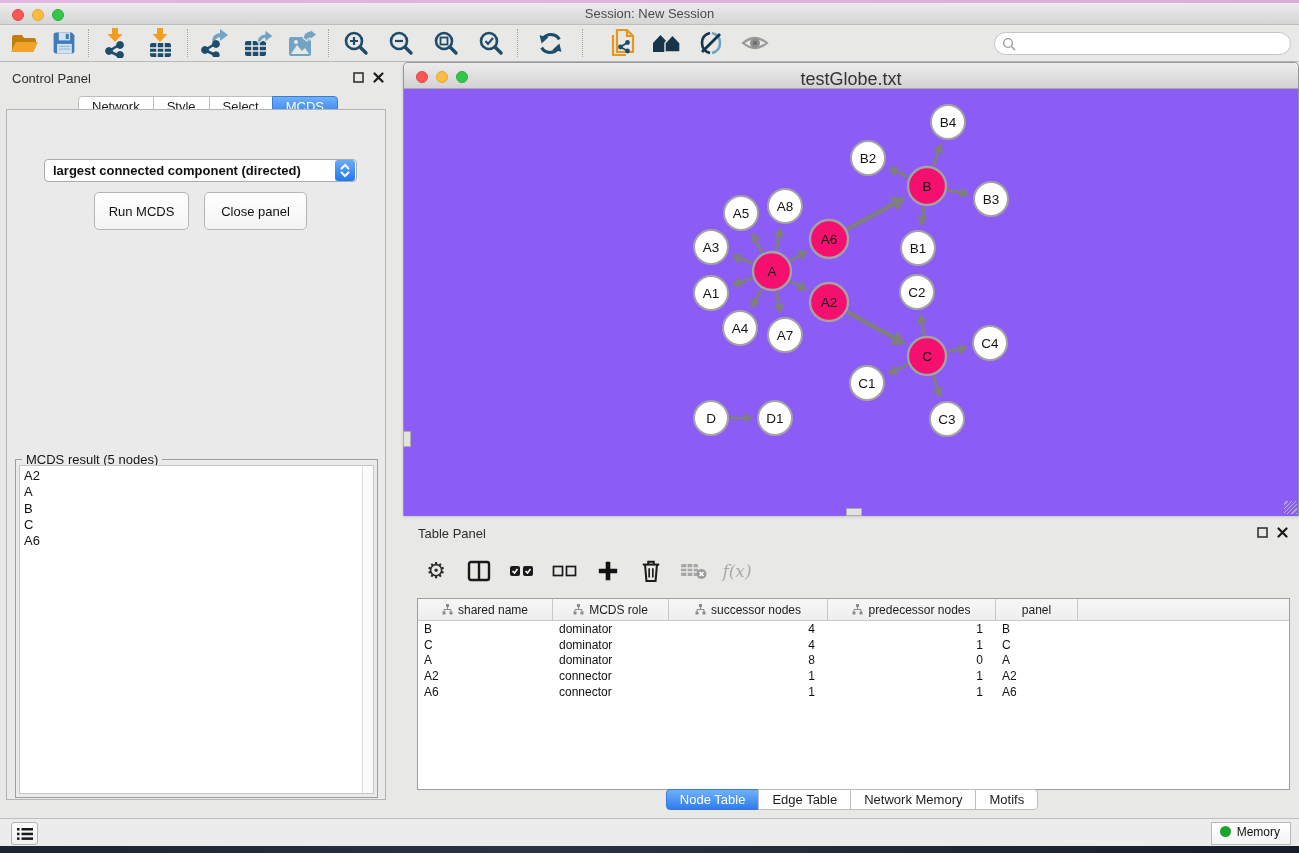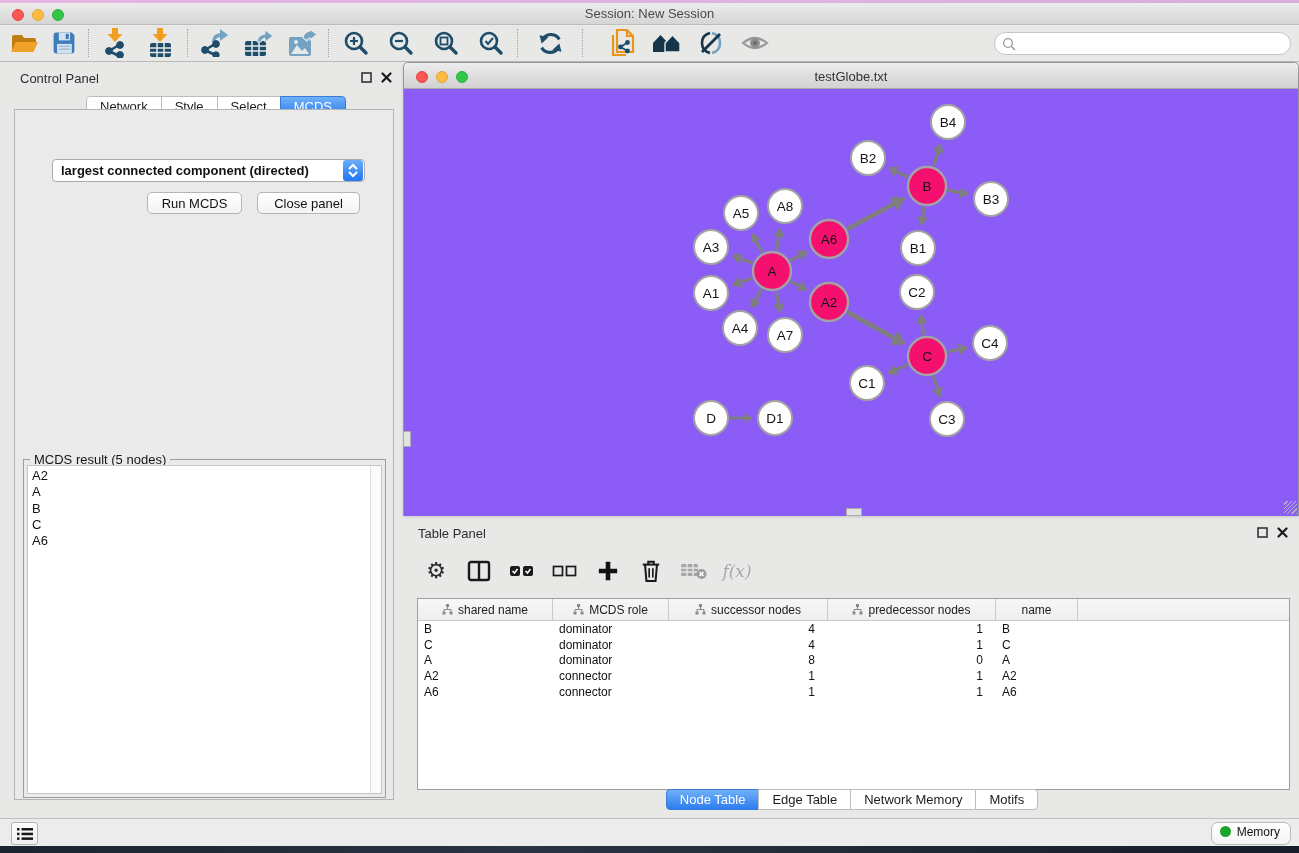"Control Panel" .control-panel { left: 8px -> 0 }
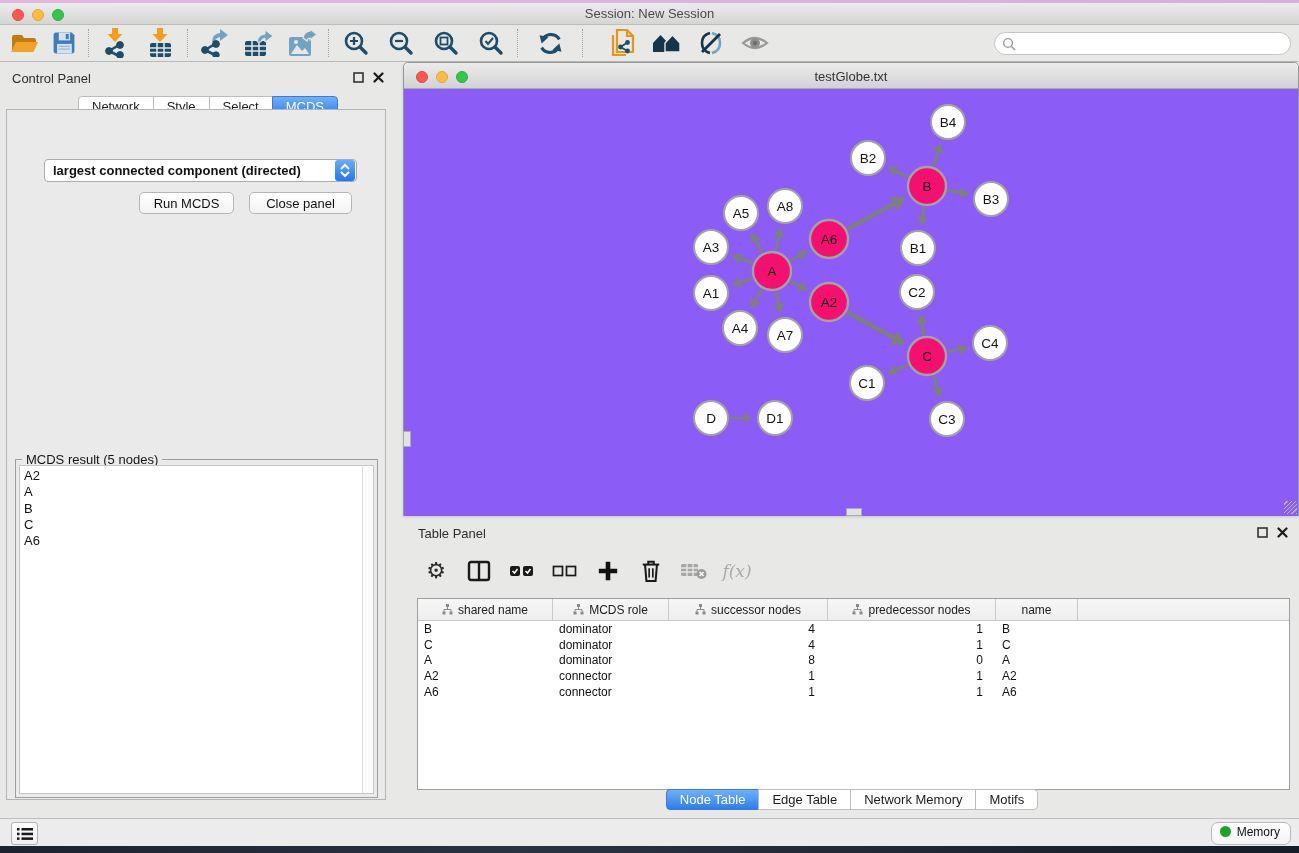"testGlobe.txt" .net-titlebar .title { font-size: 13px -> 18px }
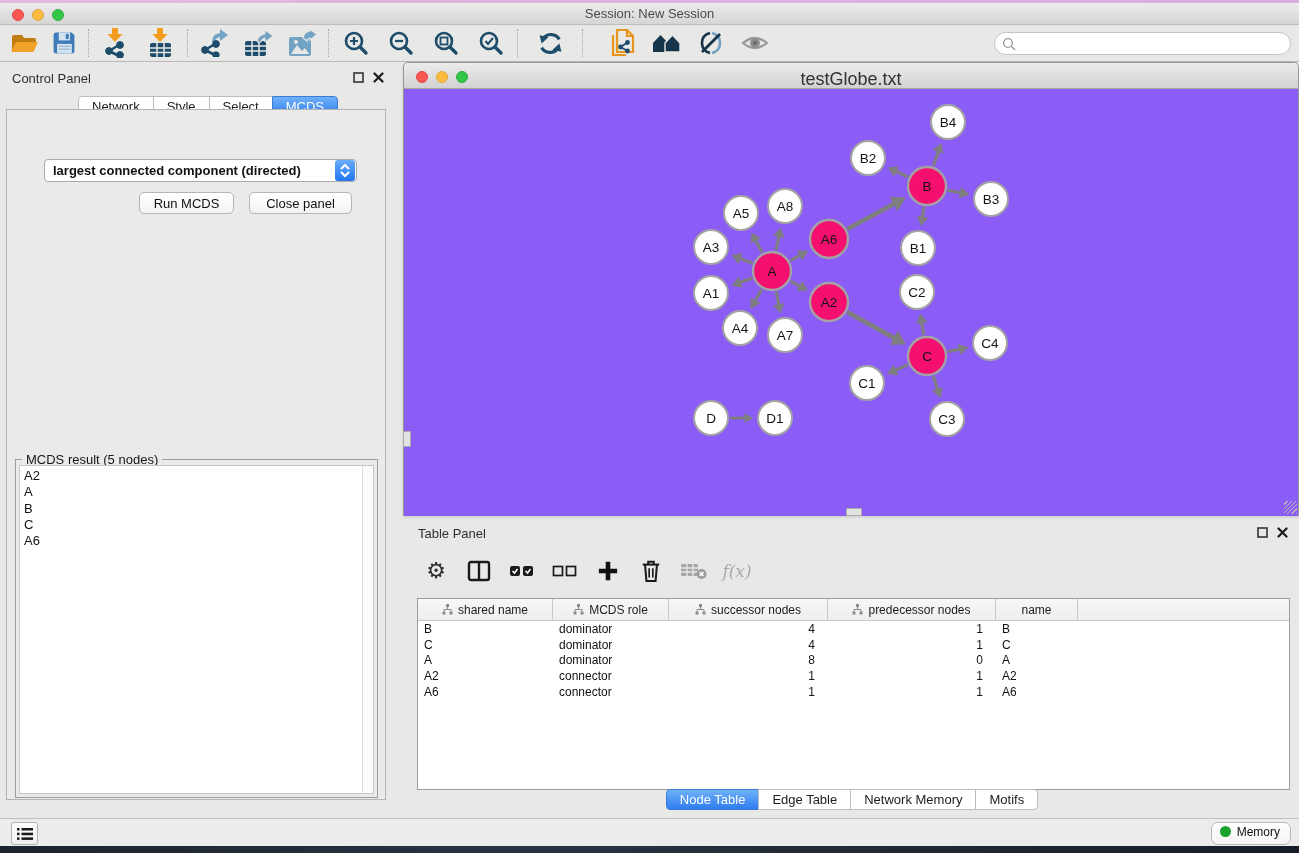"Run MCDS" .btn { height: 22px -> 38px; margin-left: 45px -> none }
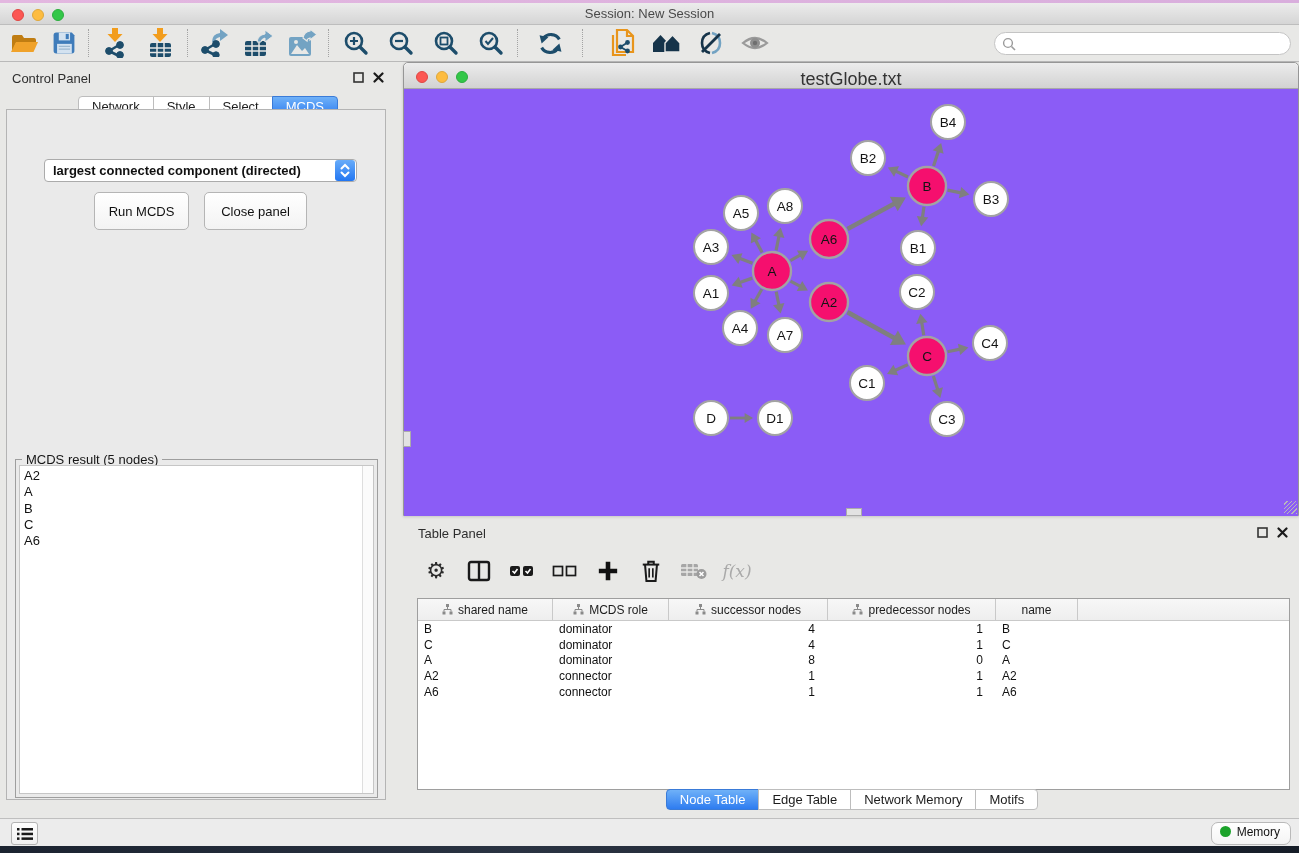"name" span { text: name -> panel }
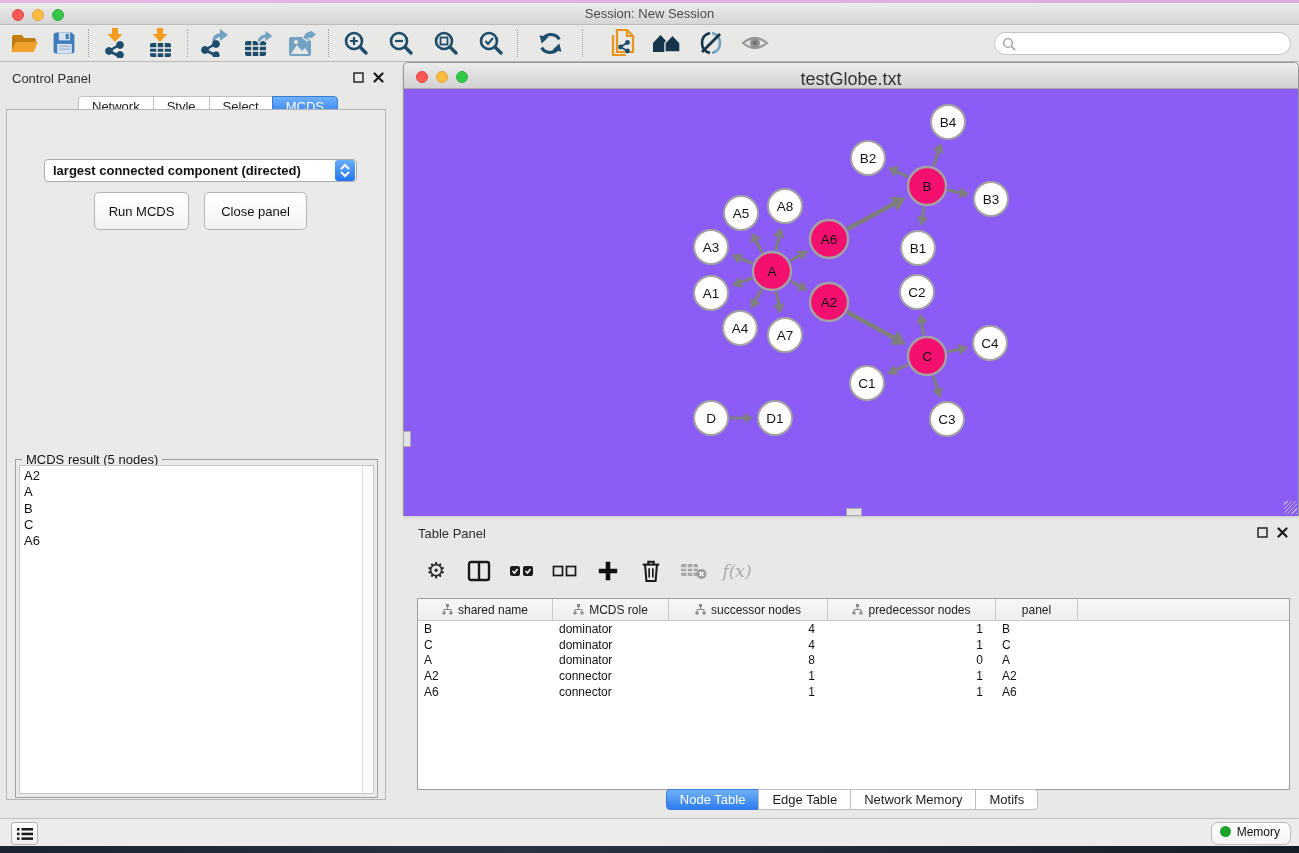"Memory" .memory-btn { border-radius: 7px -> 0 }
